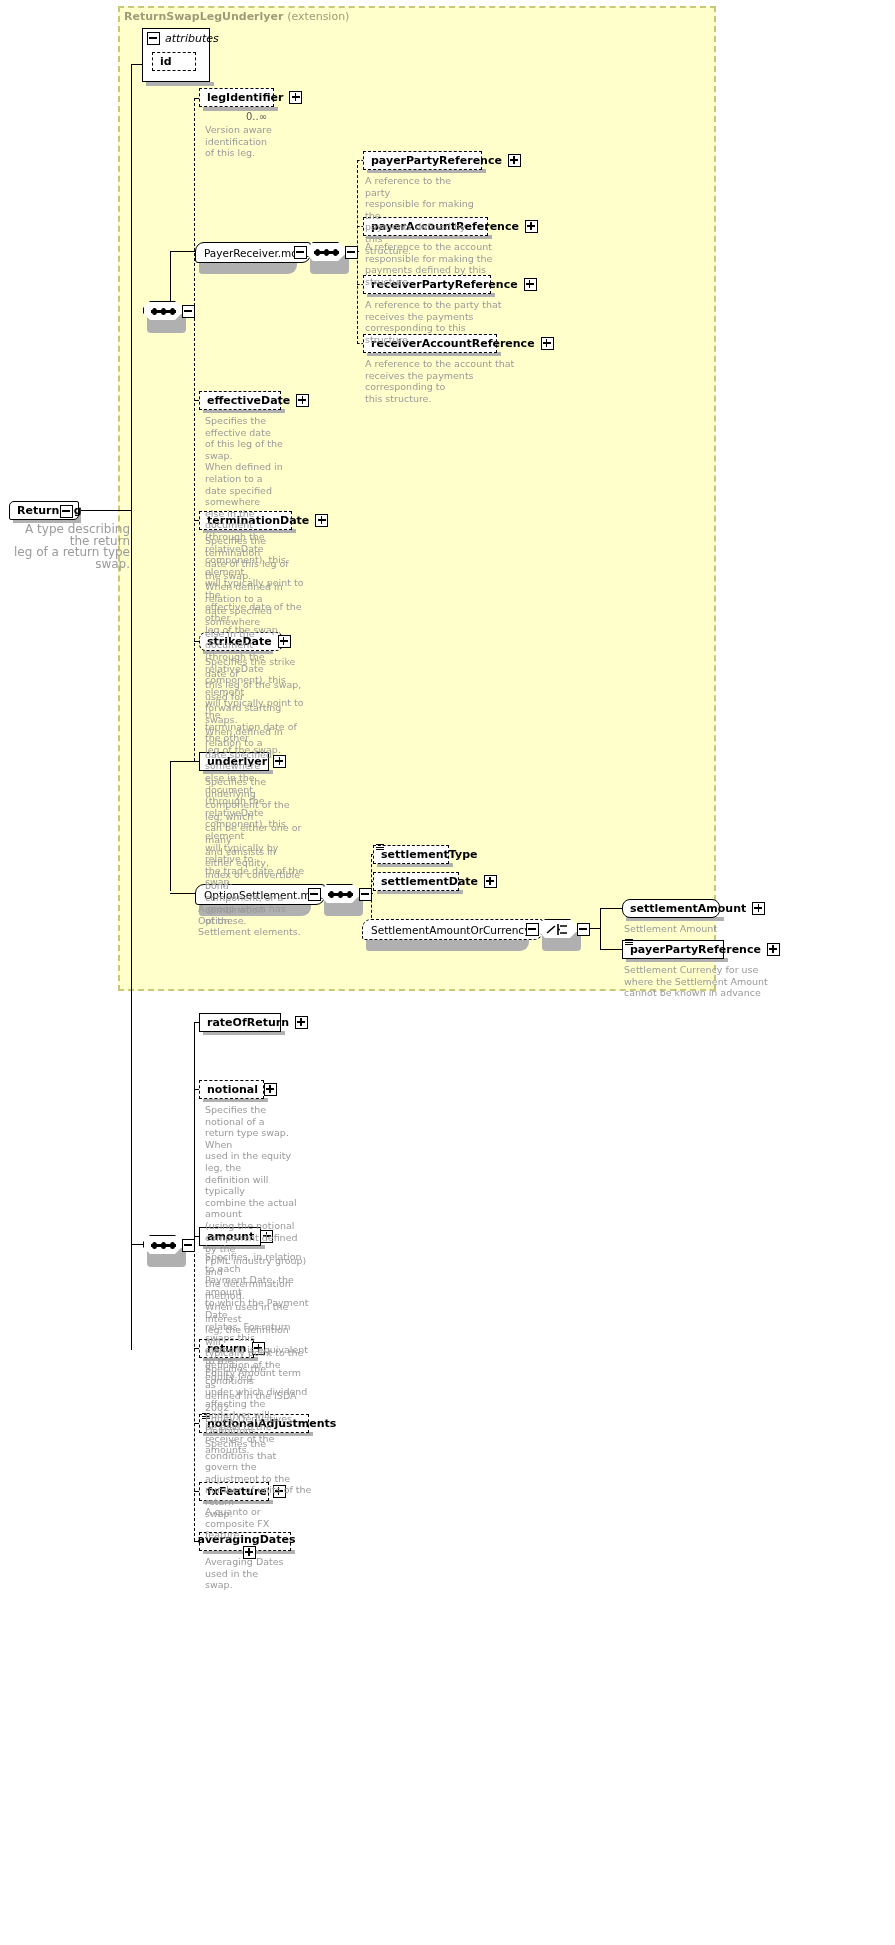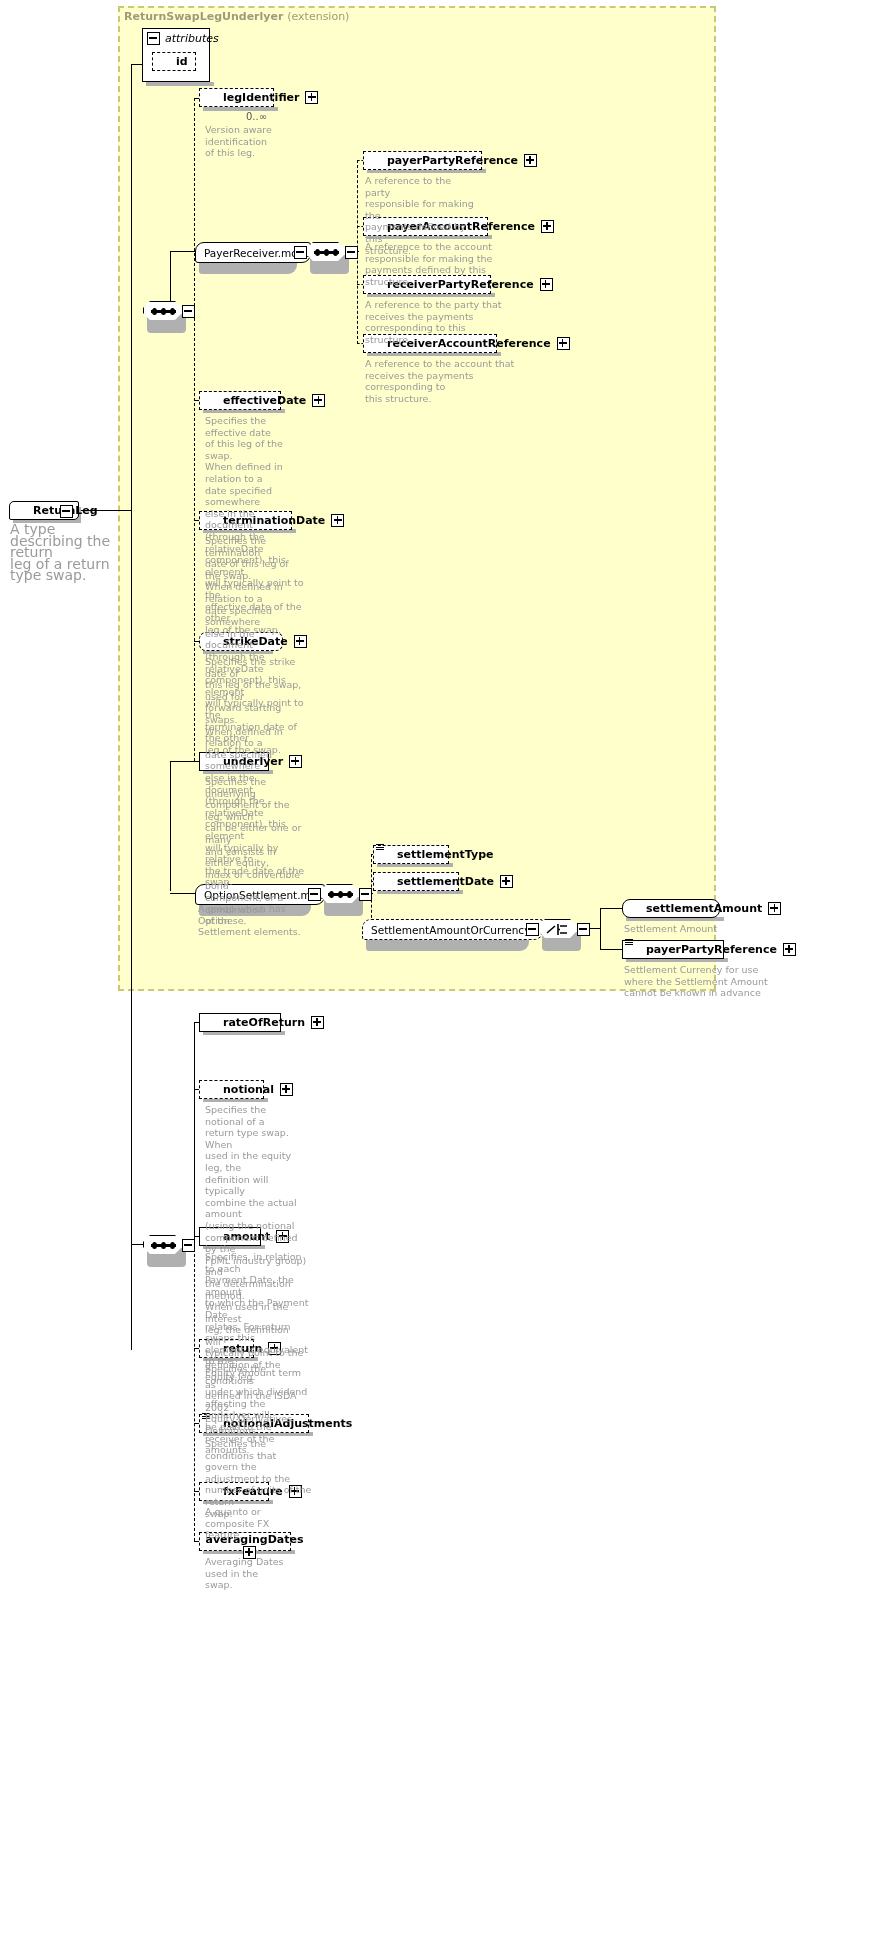"id" .node-lbl { margin-left: 16px -> none }
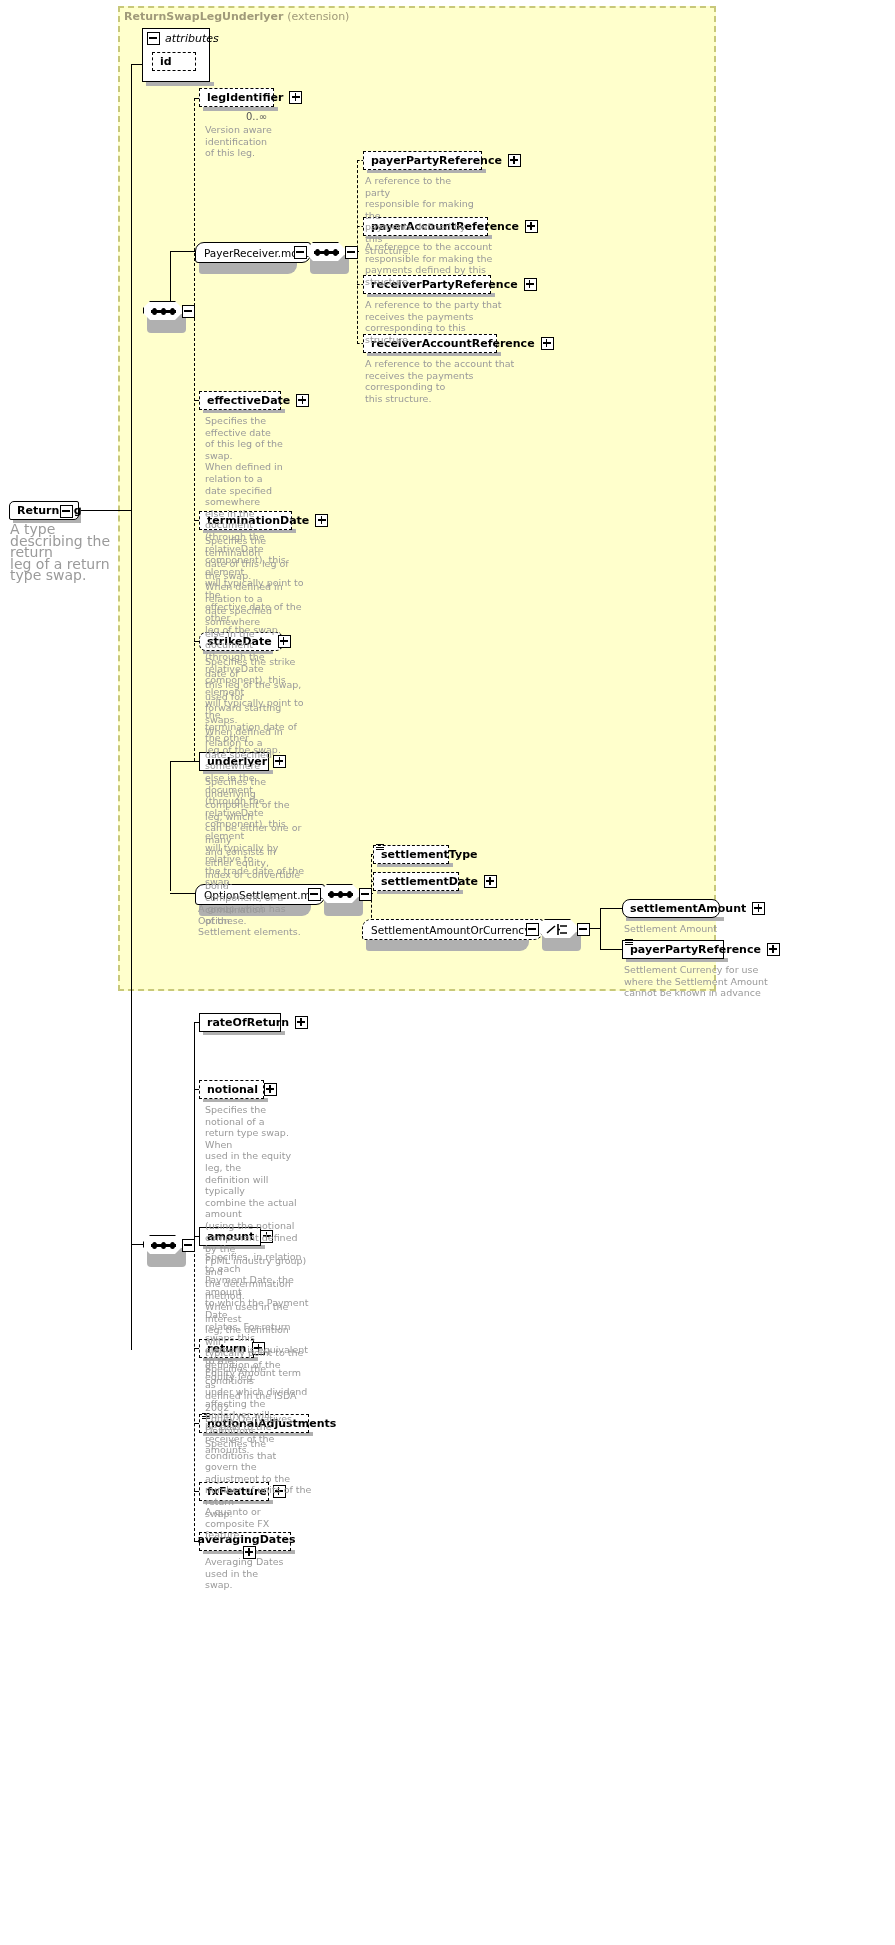"A type describing the return" .root-ann { font-size: 14px -> 12px; text-align: none -> right }
